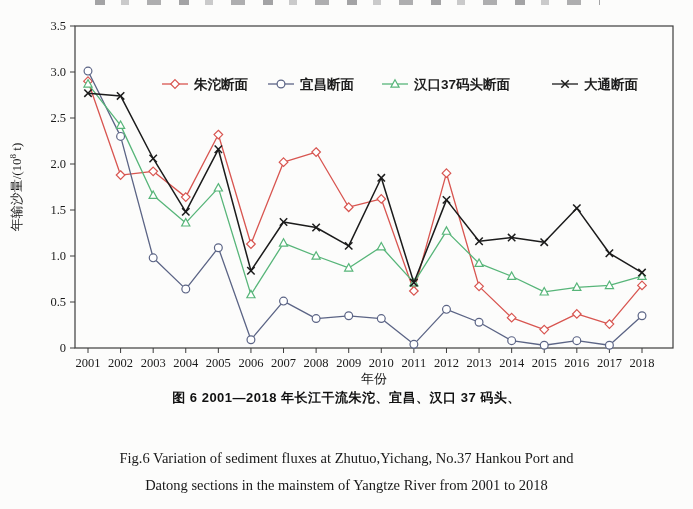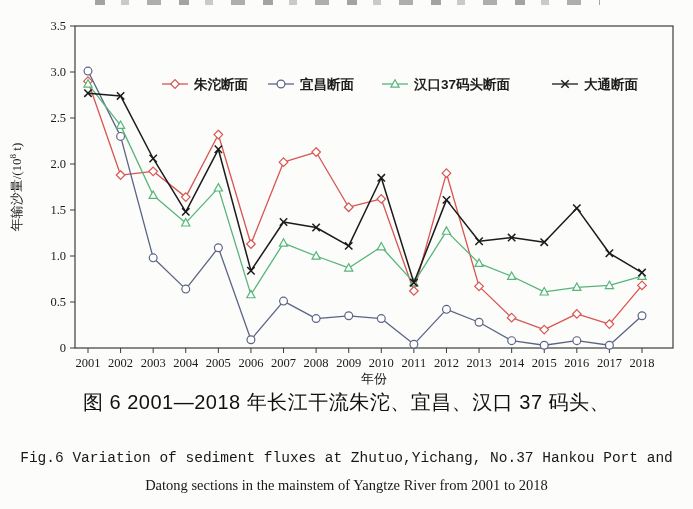"图 6 2001—2018 年长江干流朱沱、宜昌、汉口 37" .cap-zh { font-size: 20px -> 13px; font-weight: 400 -> 700 }
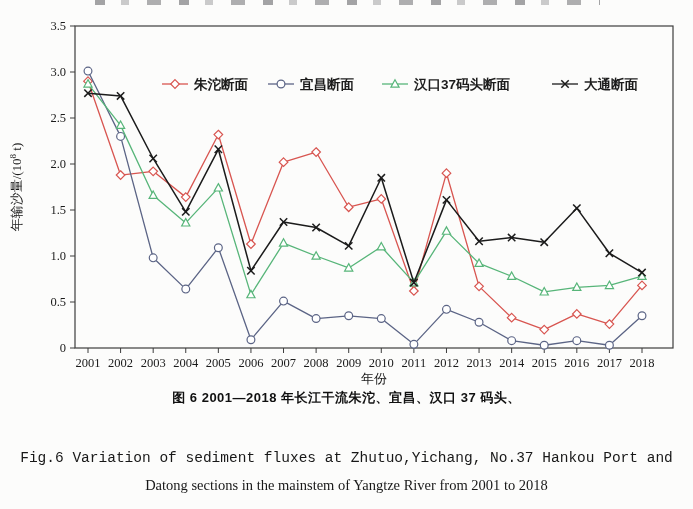"Fig.6 Variation of sediment fluxes" .cap-en1 { font-family: Liberation Mono, monospace -> none }
